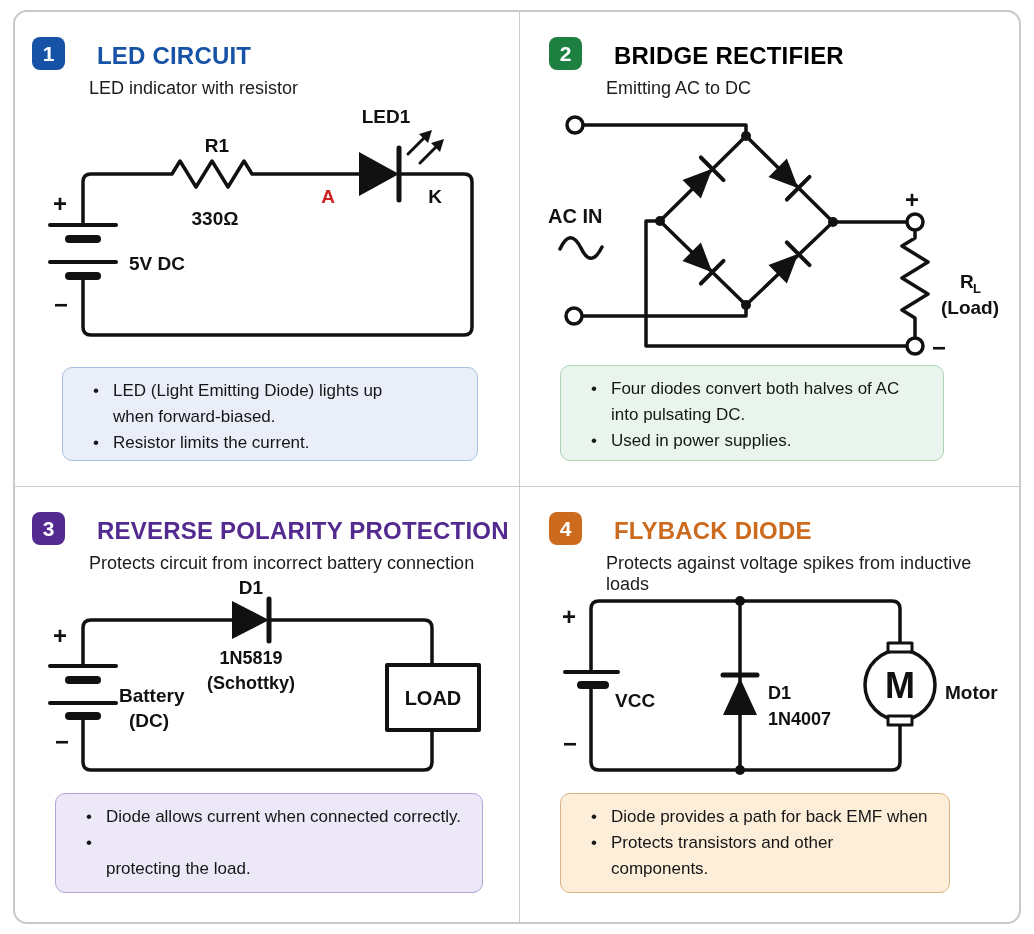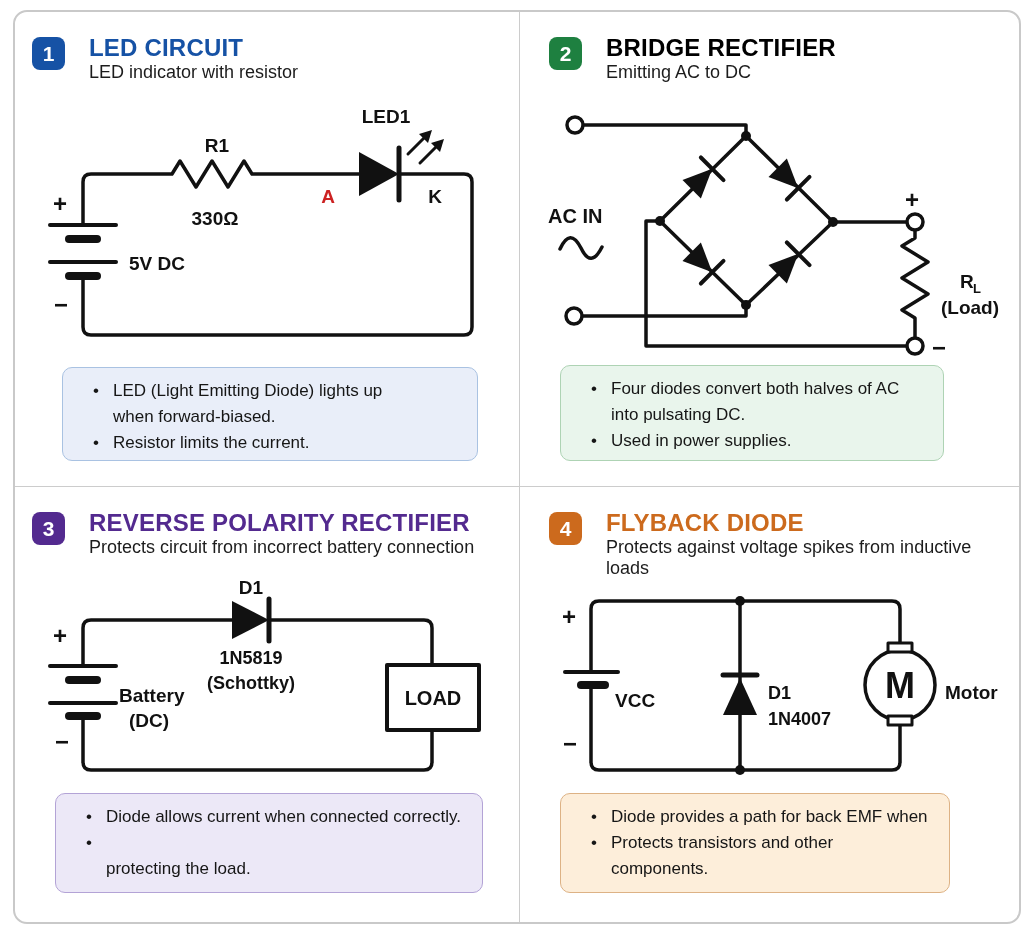"LED CIRCUIT" .title { margin: 0 -> 8px }
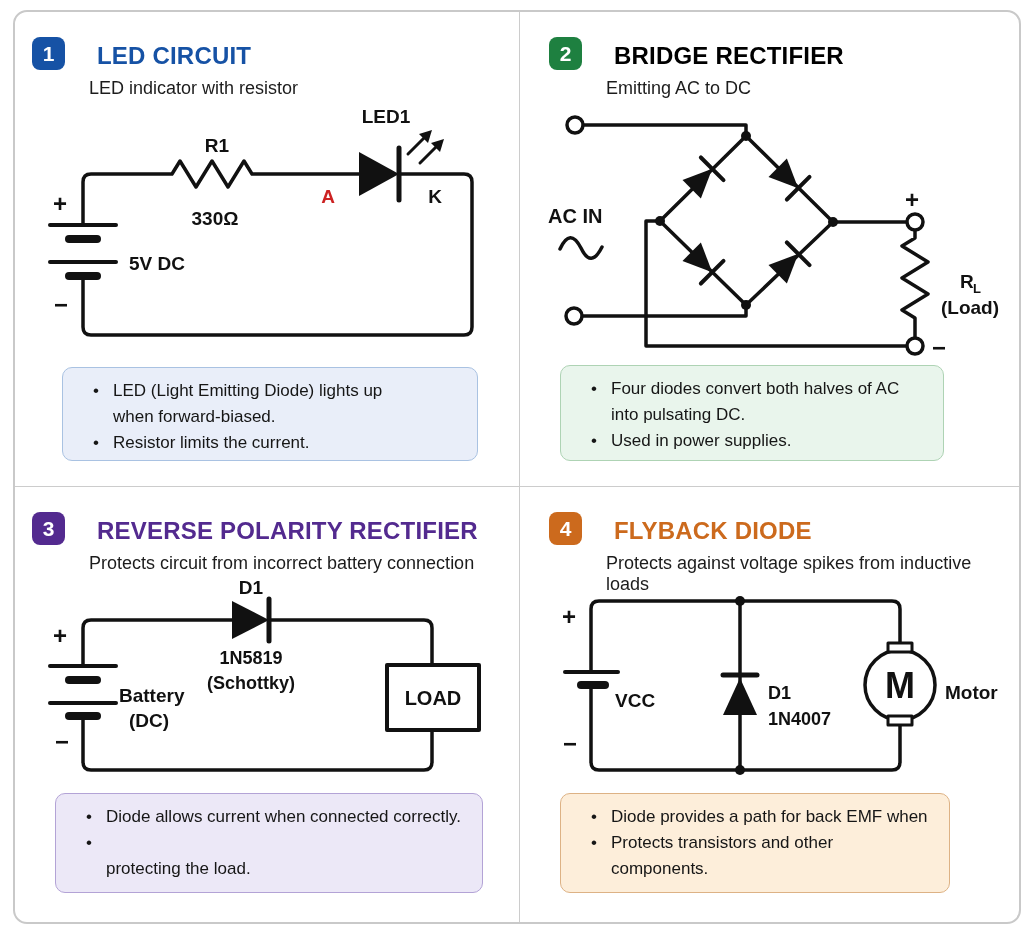"REVERSE POLARITY RECTIFIER" h2.title { text: RECTIFIER -> PROTECTION }
